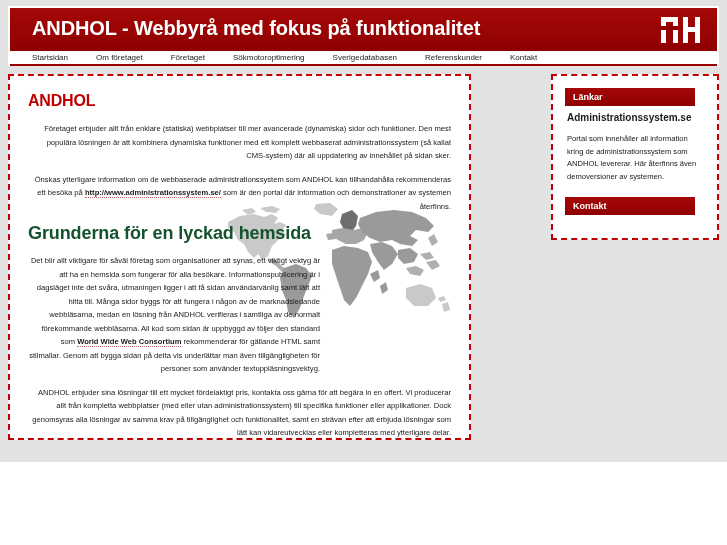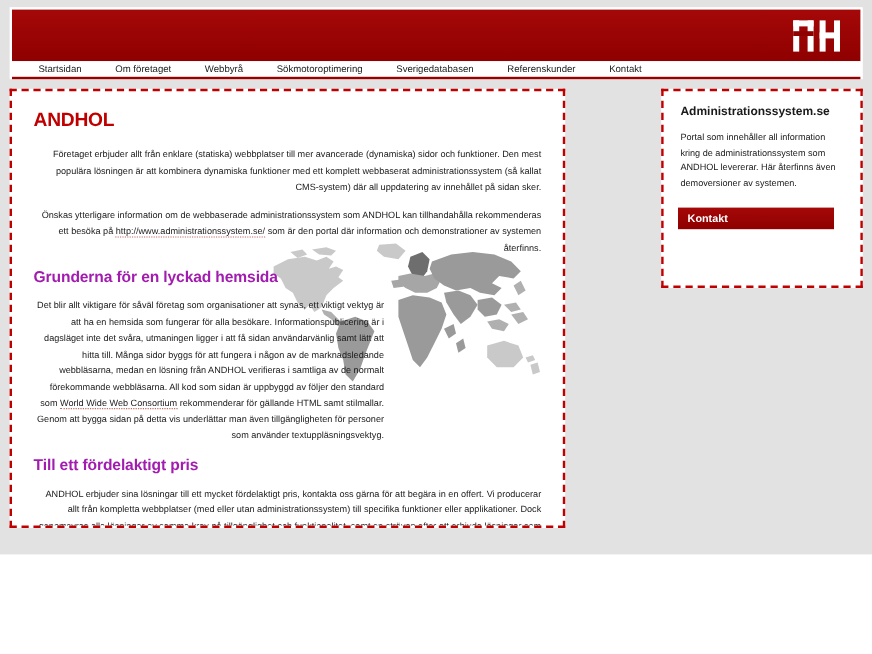"ANDHOL - Webbyrå med fokus" div.header-title { html: none -> <div>ANDHOL - Webbyrå med fokus på funktionalitet</div> }
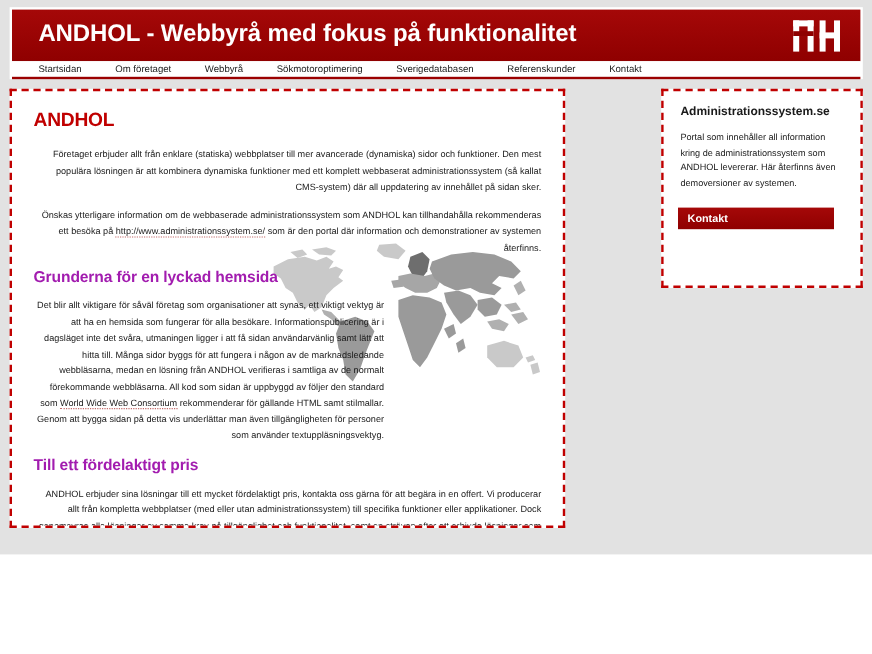"Webbyrå" a.nav-item { text: Webbyrå -> Företaget }
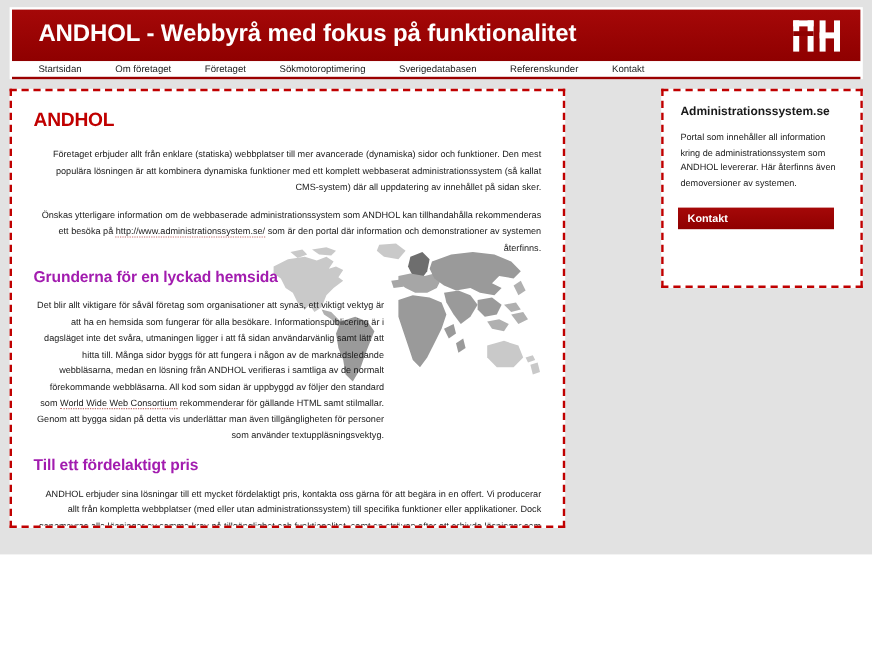"Länkar" div.side-head { html: none -> <div>Länkar</div> }
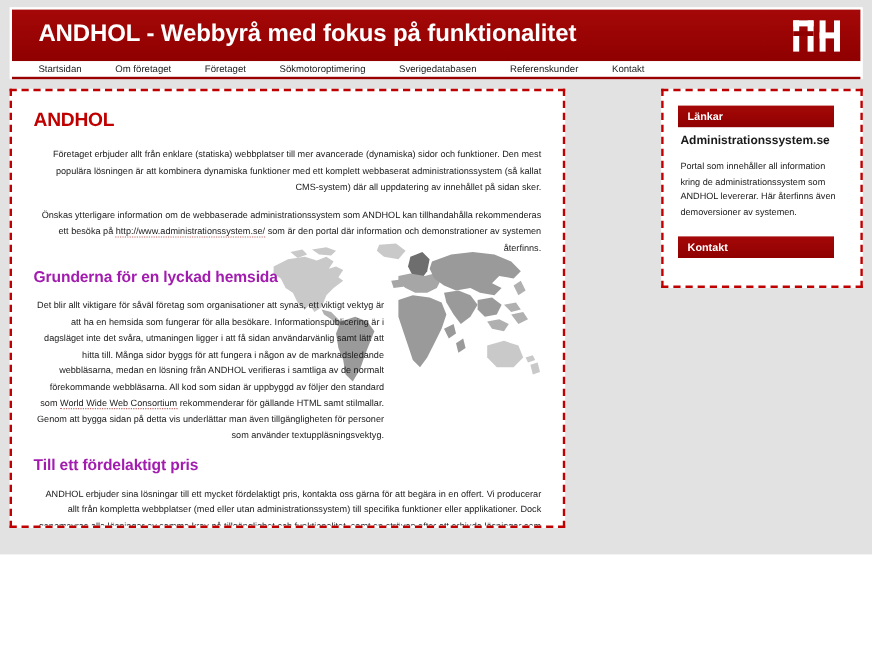"http://www.administrationssystem.se/" a.dotted { font-weight: none -> bold }
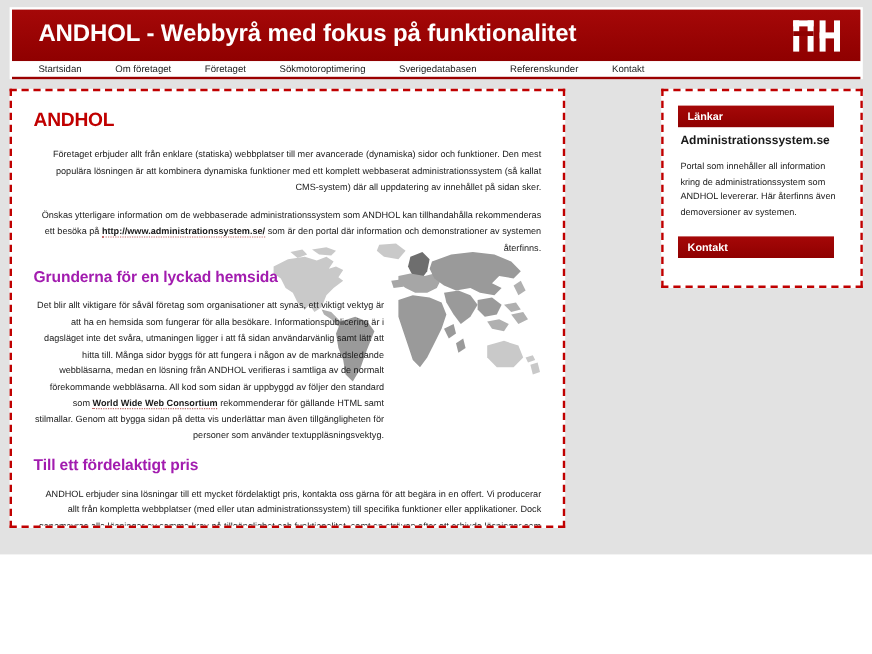"Grunderna för en lyckad hemsida" h2.sec-title { color: #a21caf -> #14532d; font-size: 13px -> 18px }
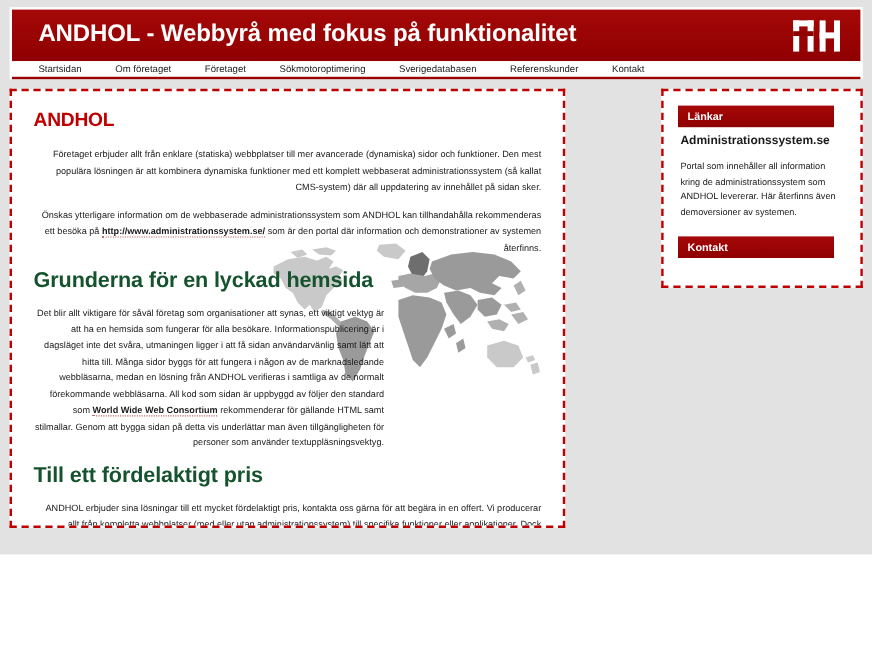"Till ett fördelaktigt pris" h2.sec-title { html: <h2>Till ett fördelaktigt pris</h2> -> none }
